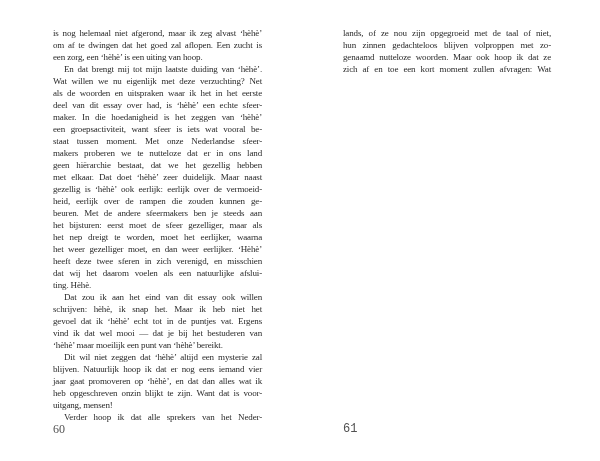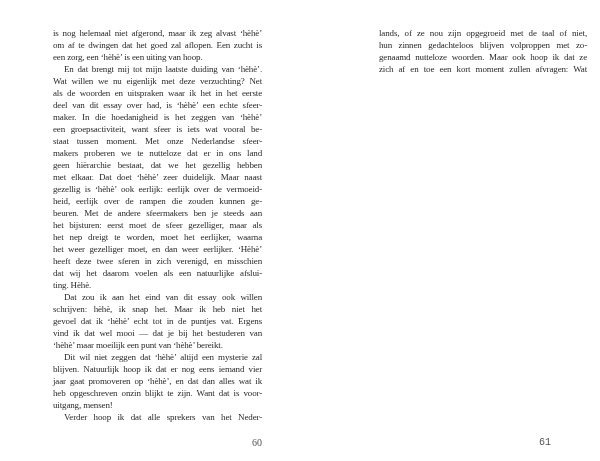"lands, of ze nou zijn" div.text-block { margin-left: 36px -> none }
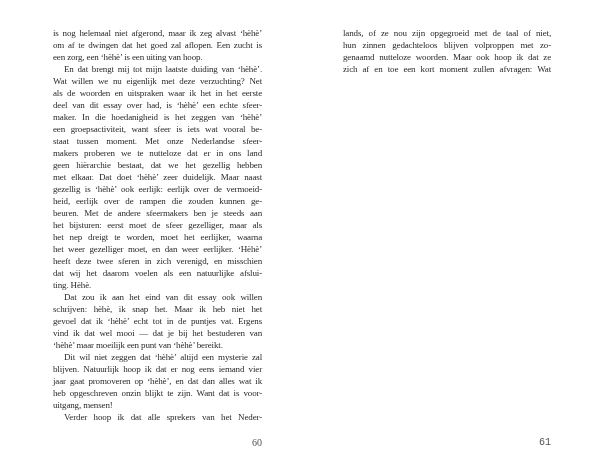"60" .page-num { font-size: 10px -> 12px; text-align: right -> left; top: 437px -> 423px }
